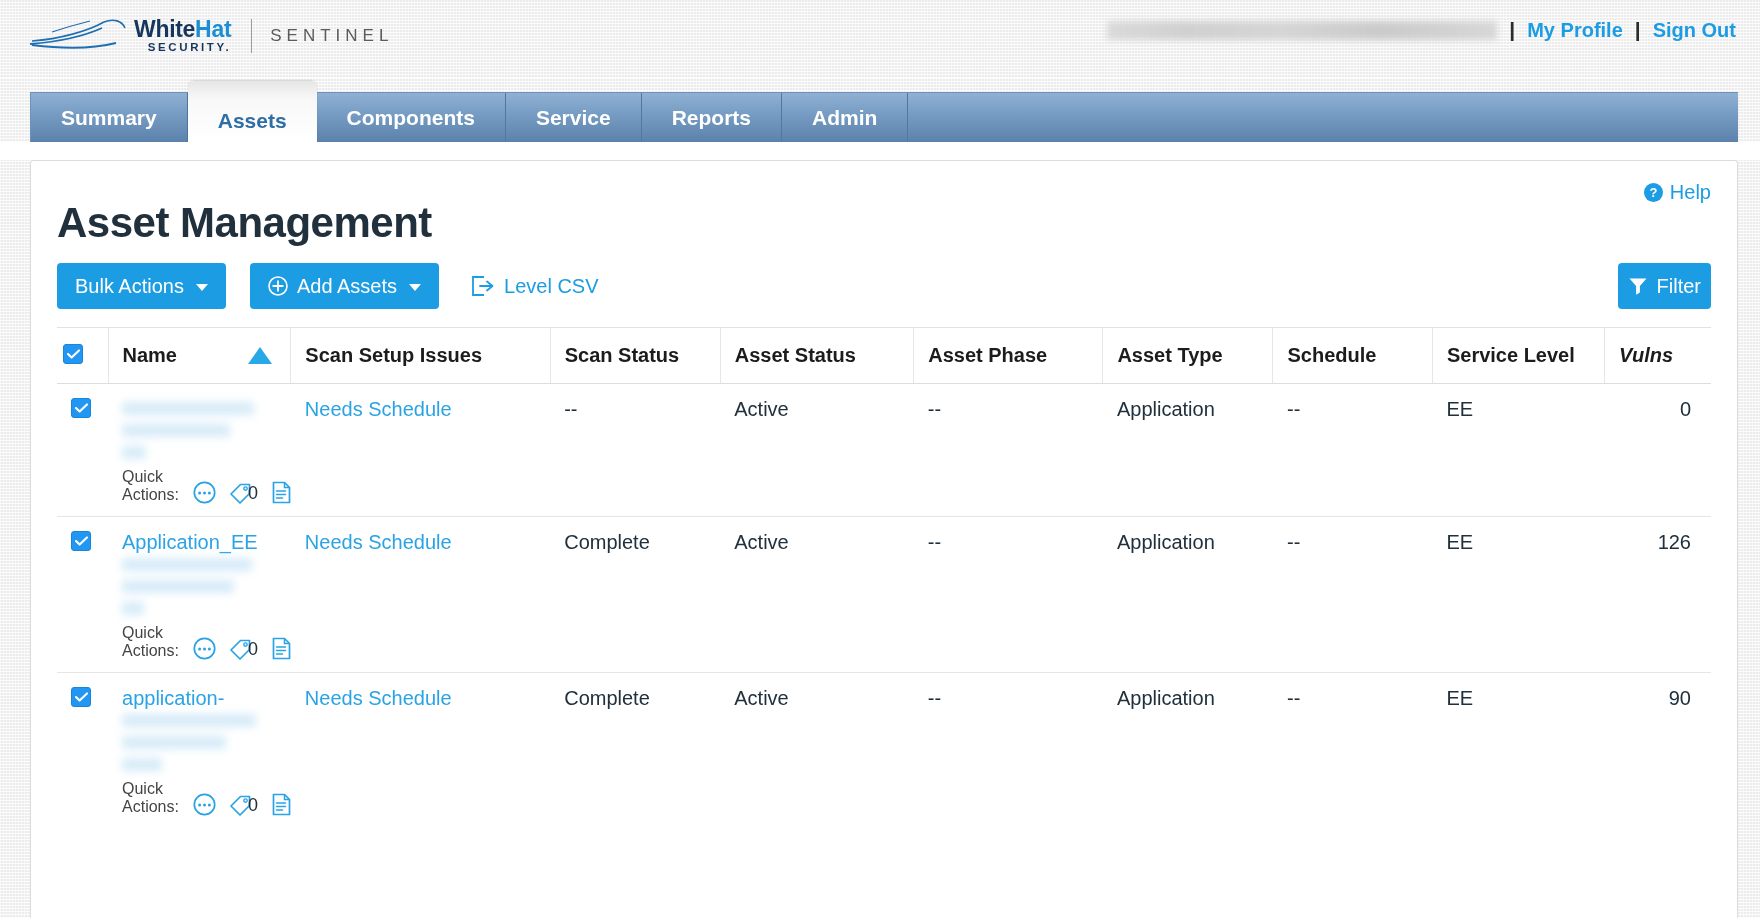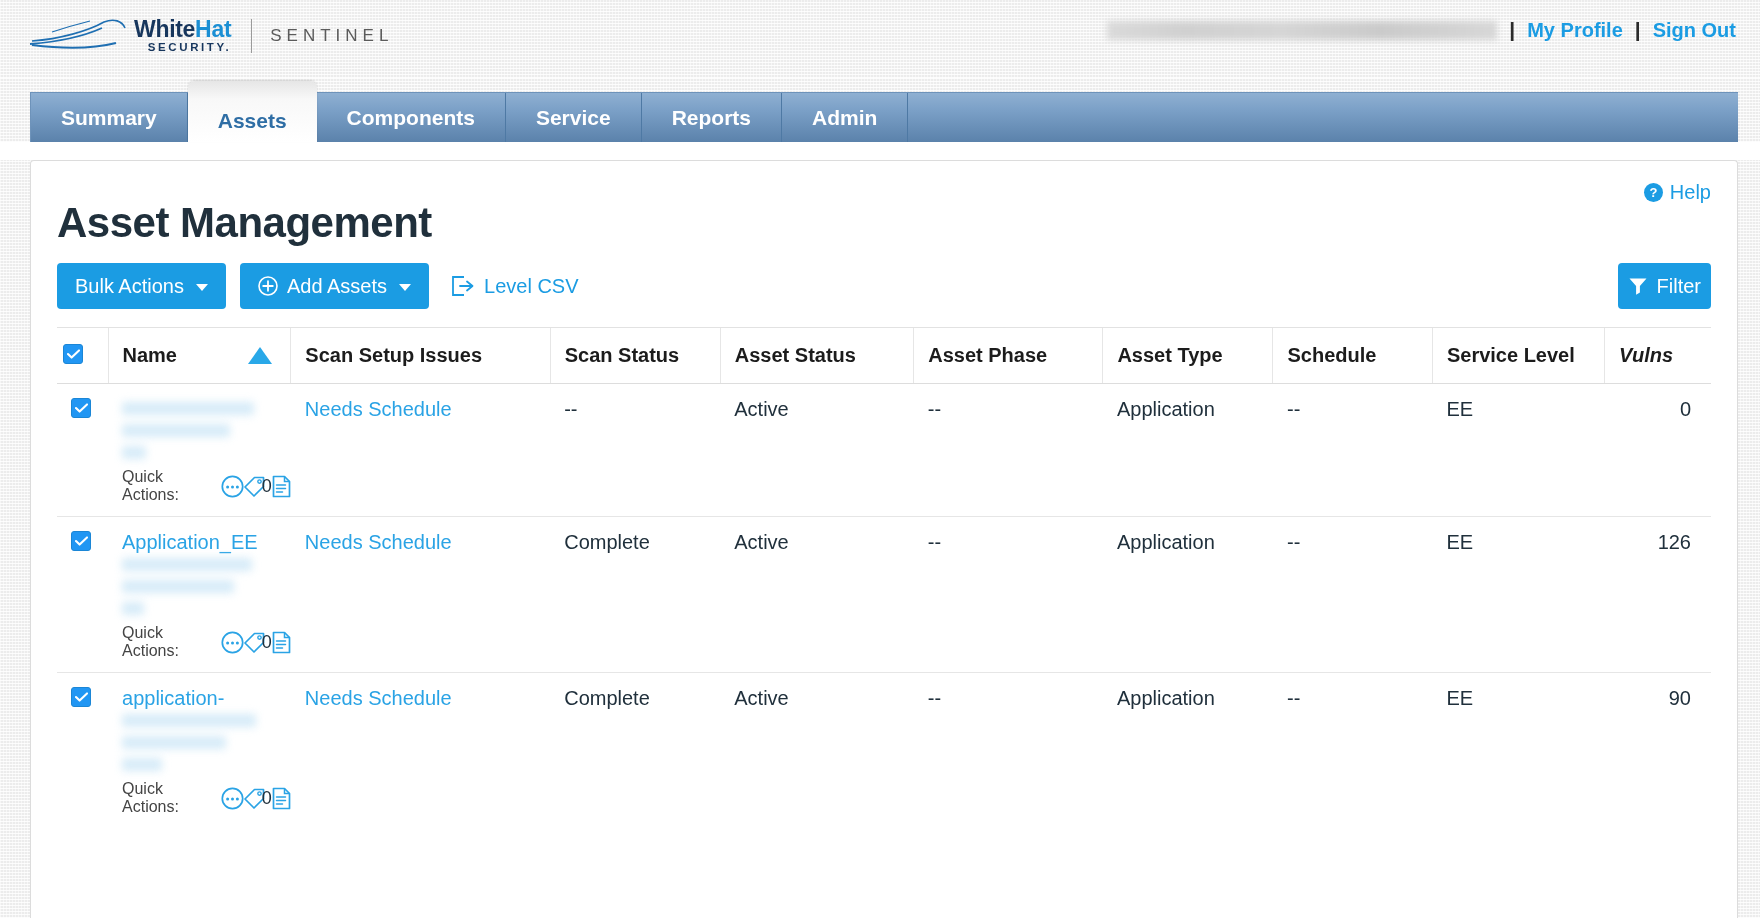"Bulk Actions" .toolbar { gap: 14px -> 24px }
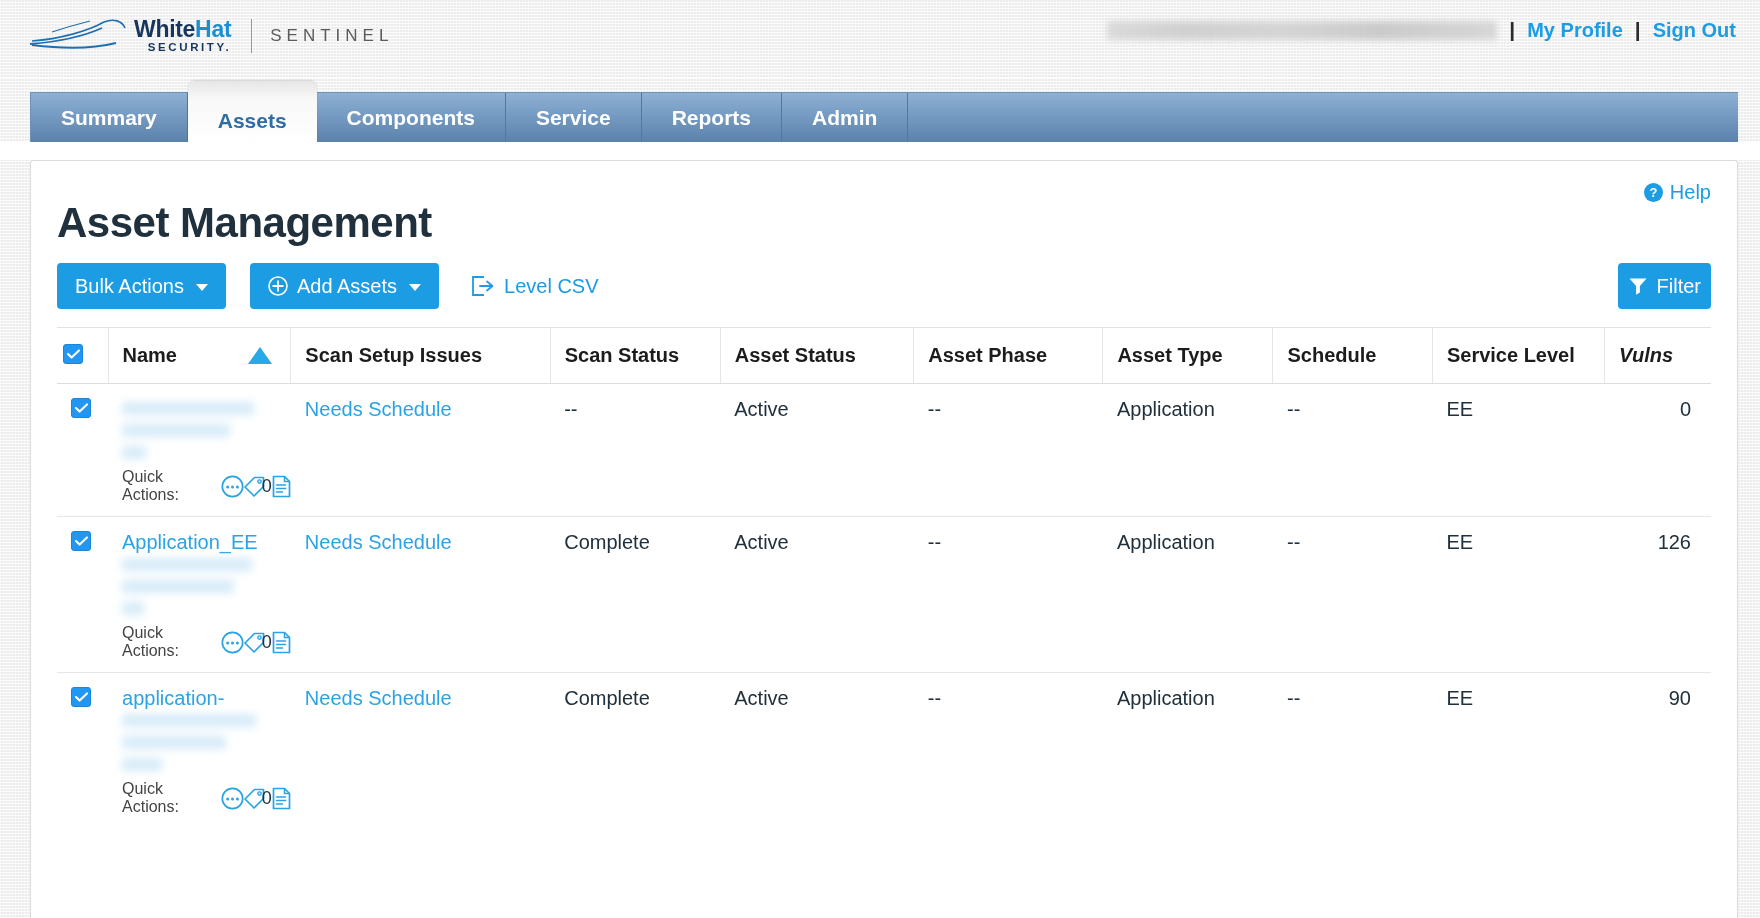"Quick Actions:" .quick { align-items: center -> flex-end; gap: none -> 14px }
